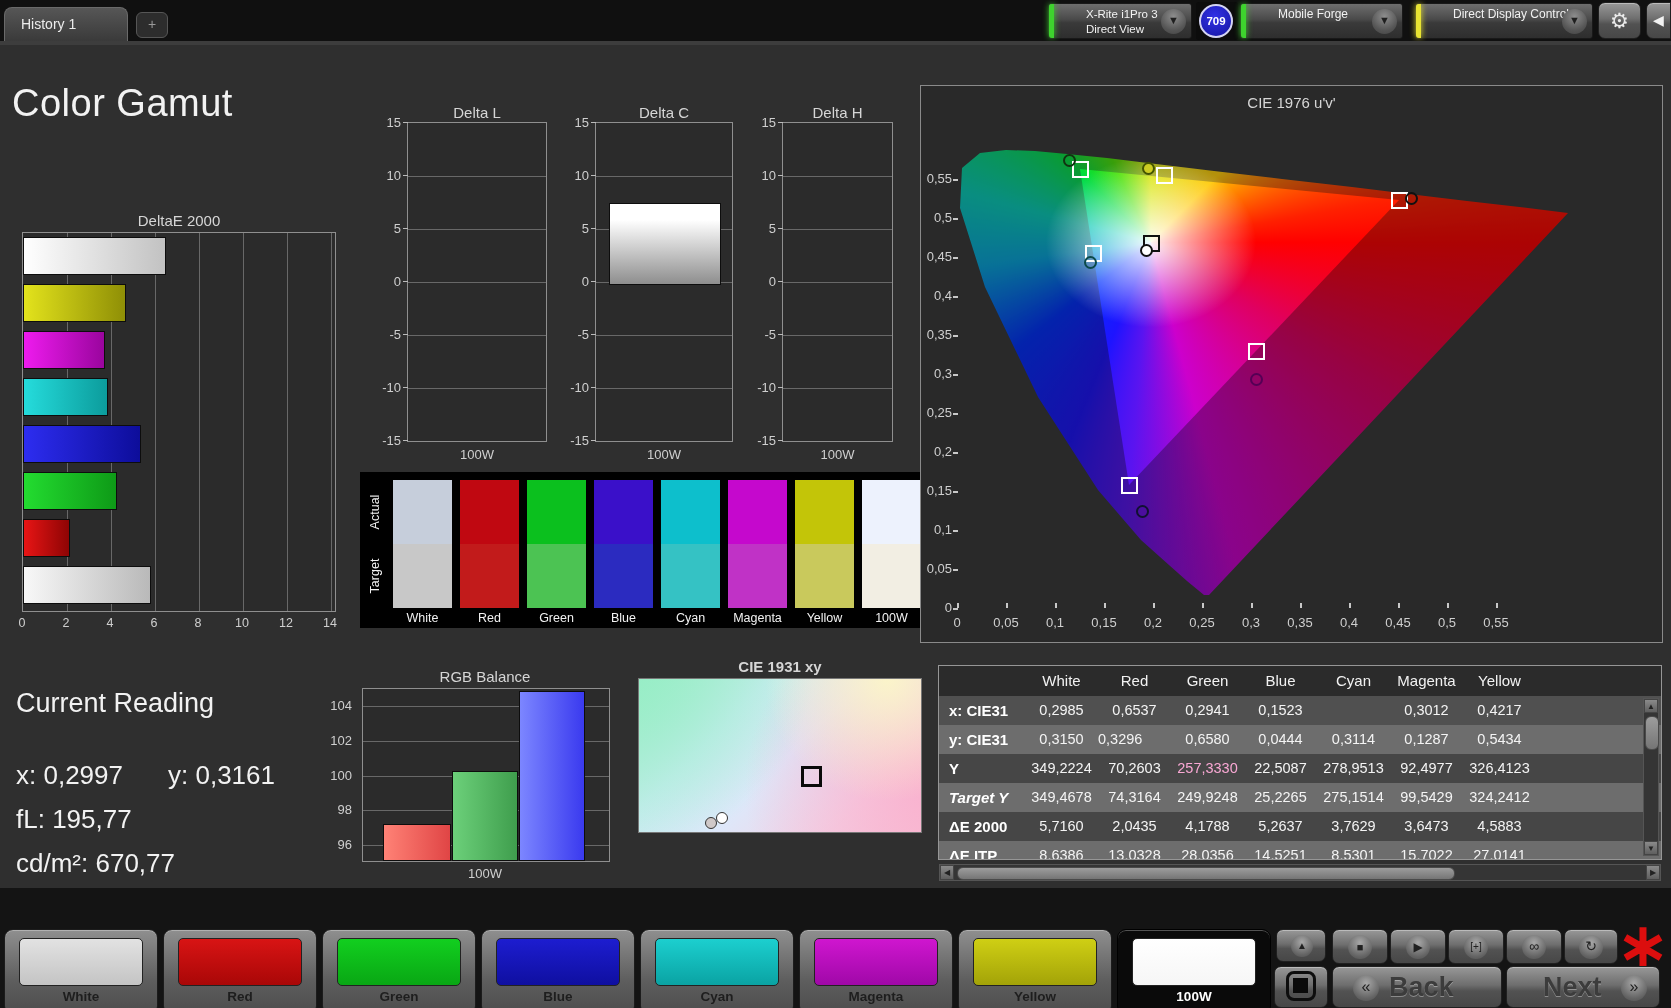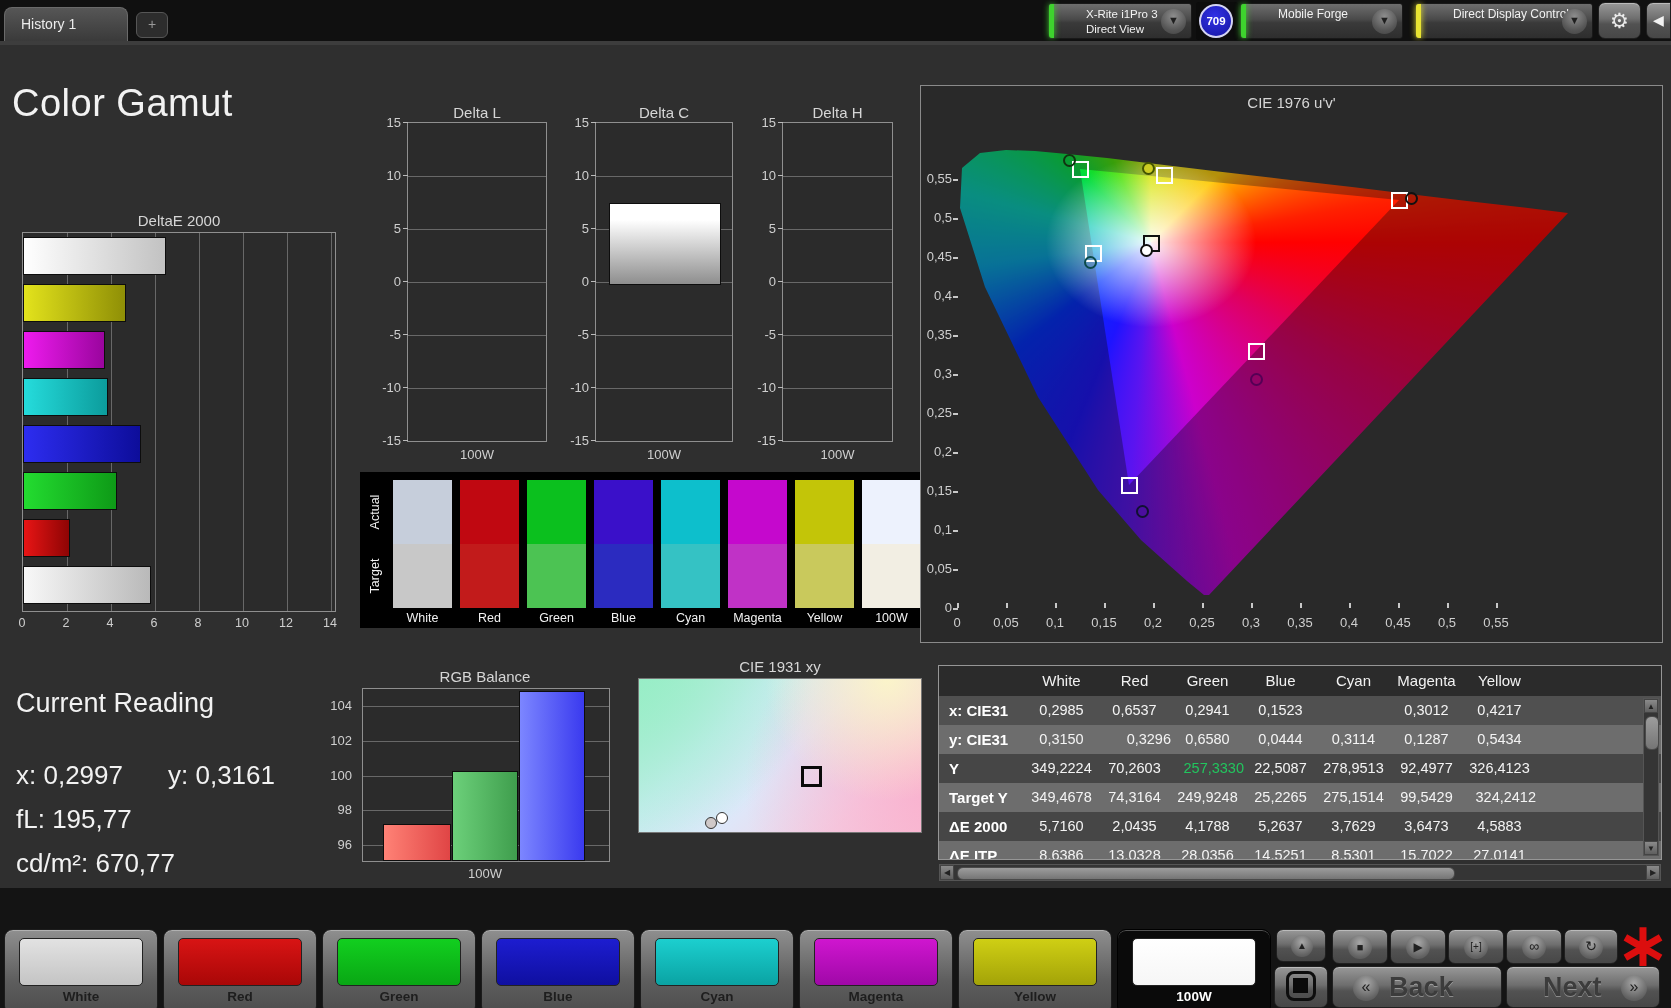"CIE 1931 xy" div.ctitle { font-weight: none -> bold }
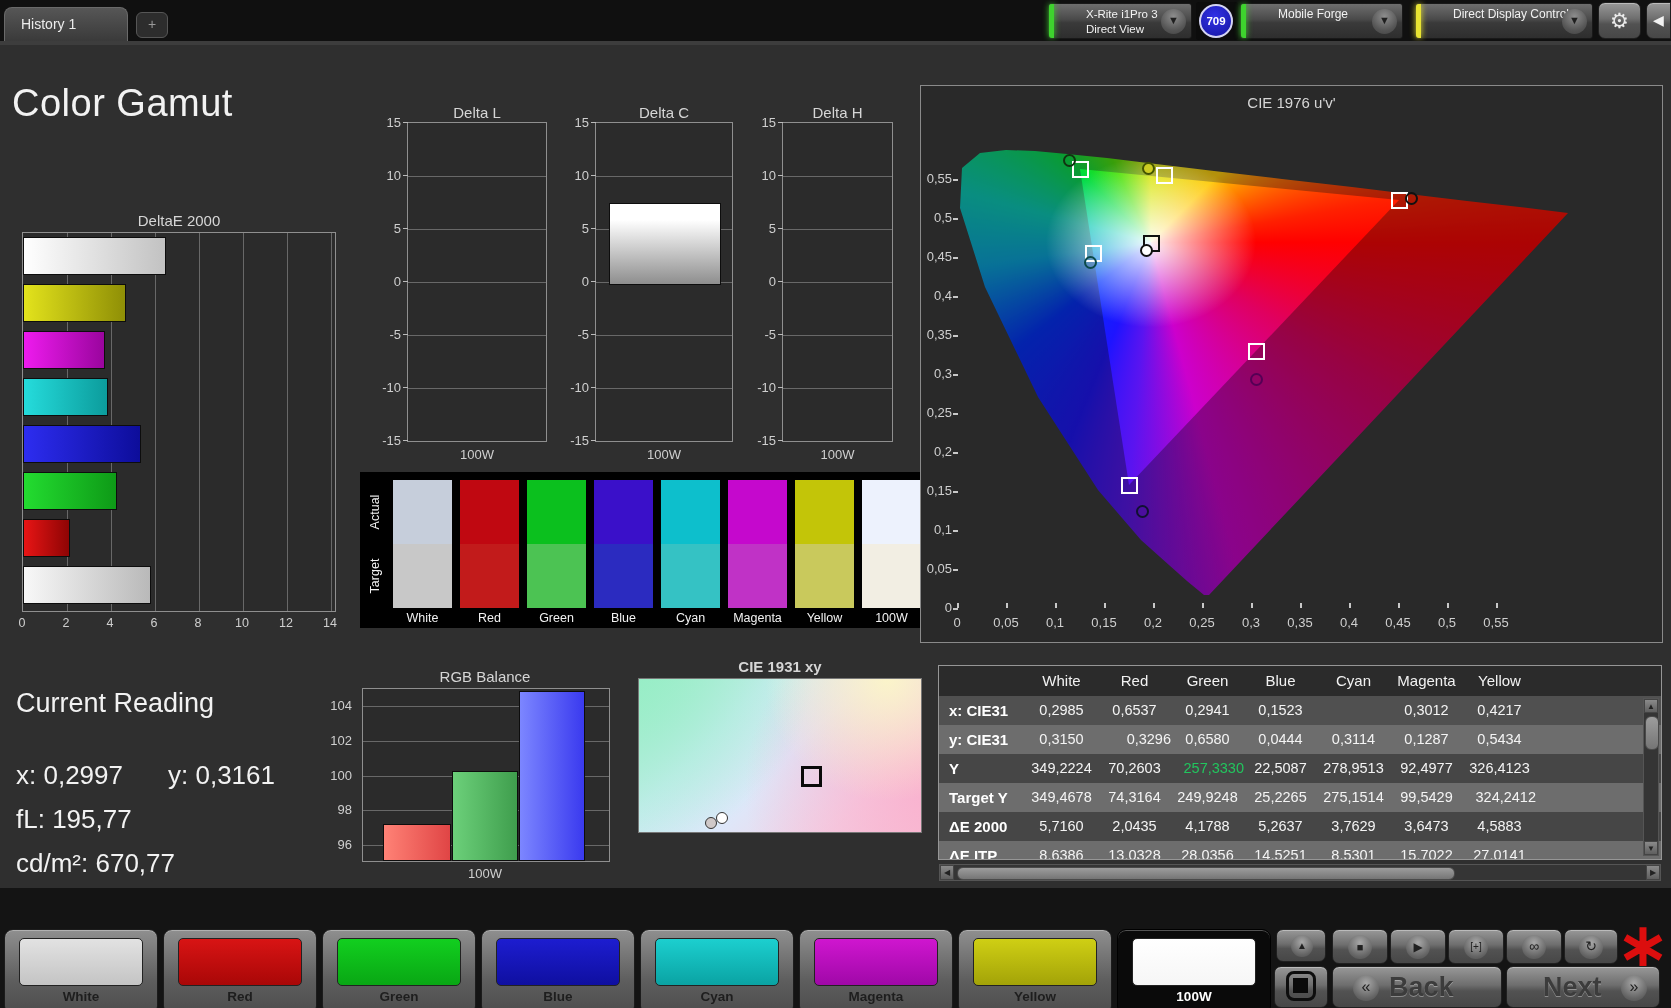"0,3296" div.abs { text-align: right -> left }
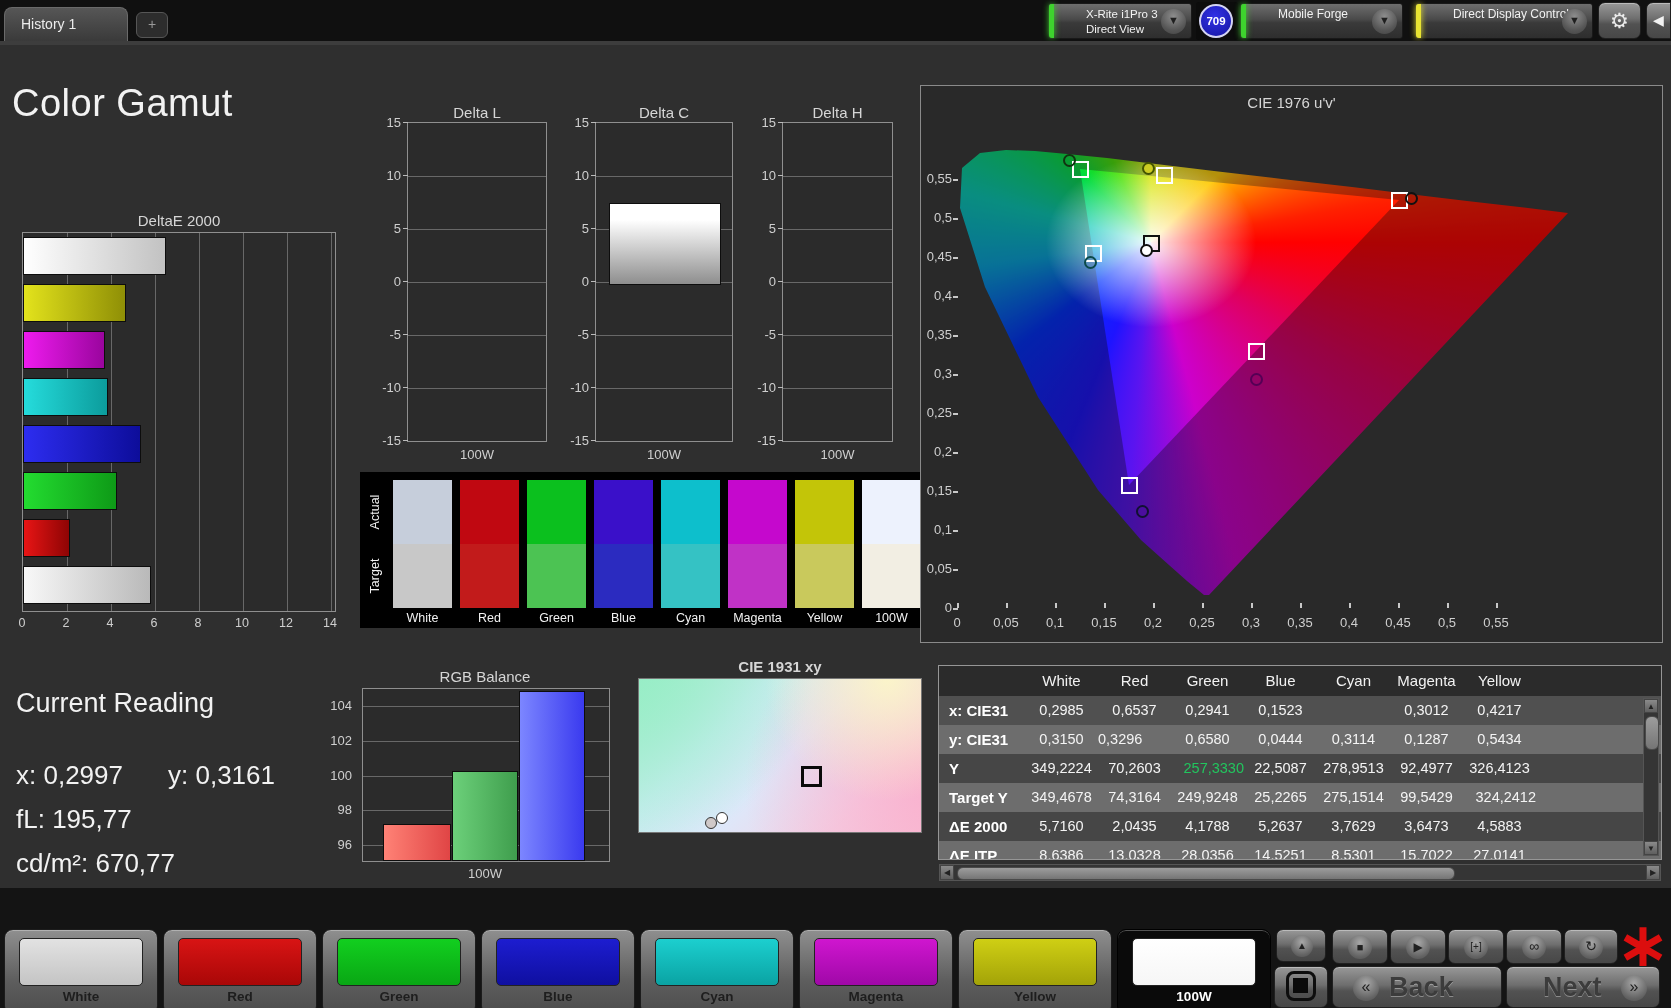"257,3330" div.abs { color: #22c55e -> #f9a8d4; text-align: right -> center }
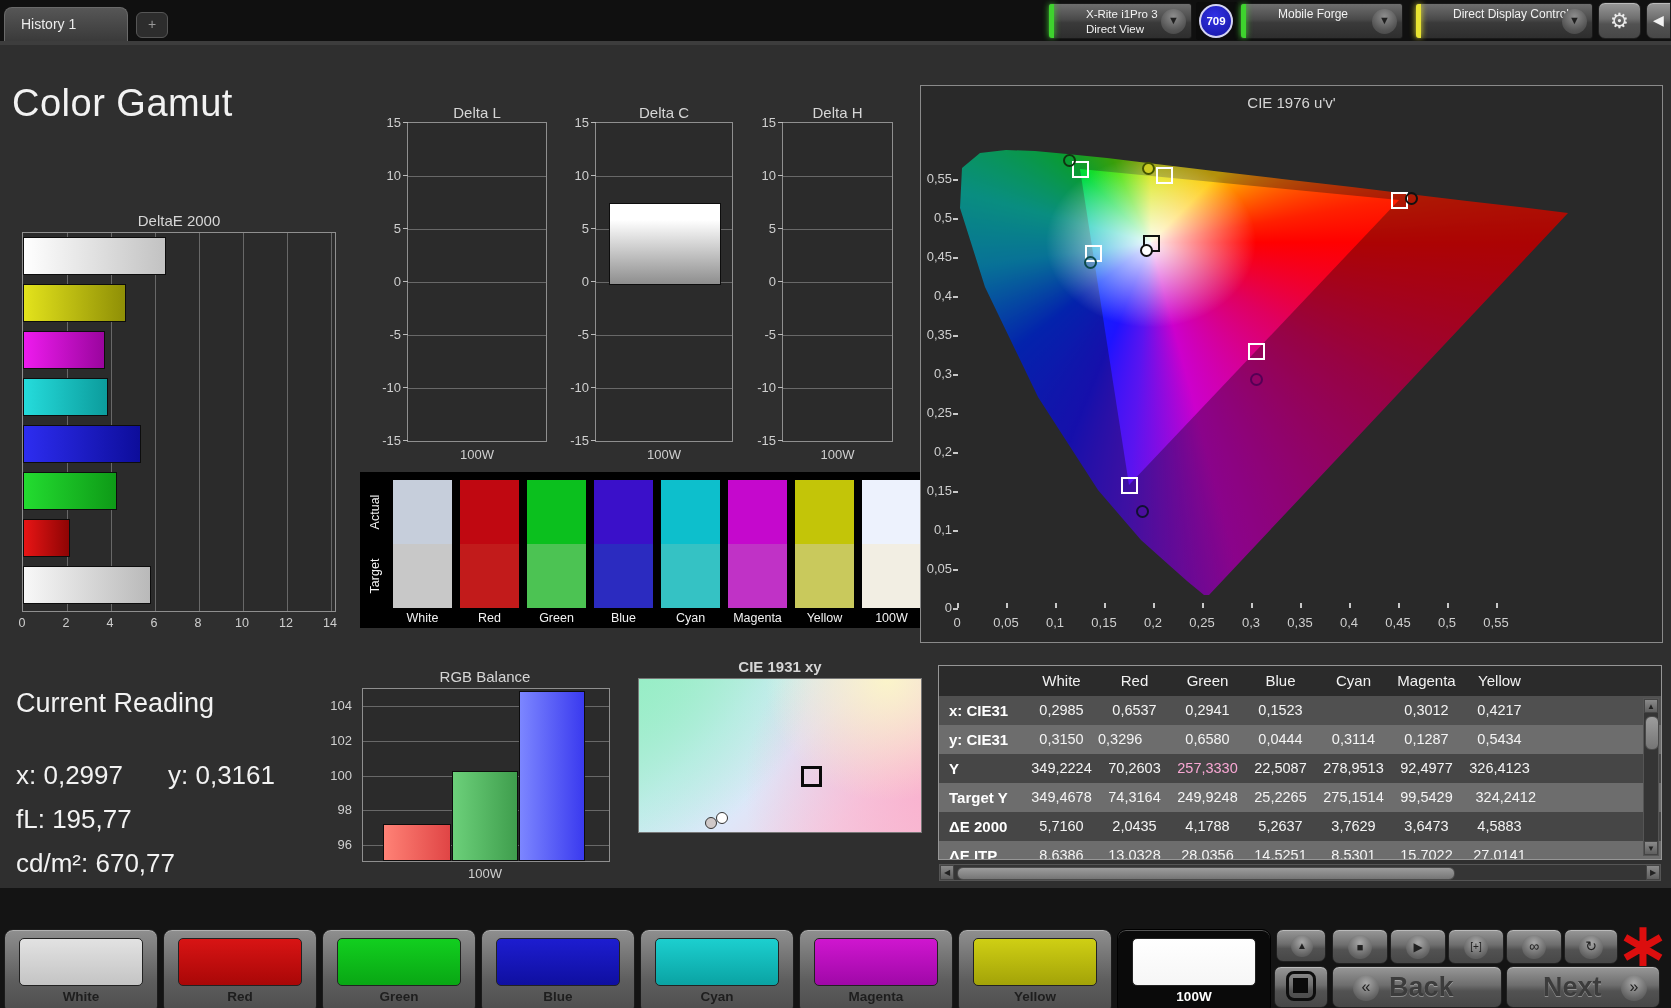"Target Y" div.abs { font-style: none -> italic }
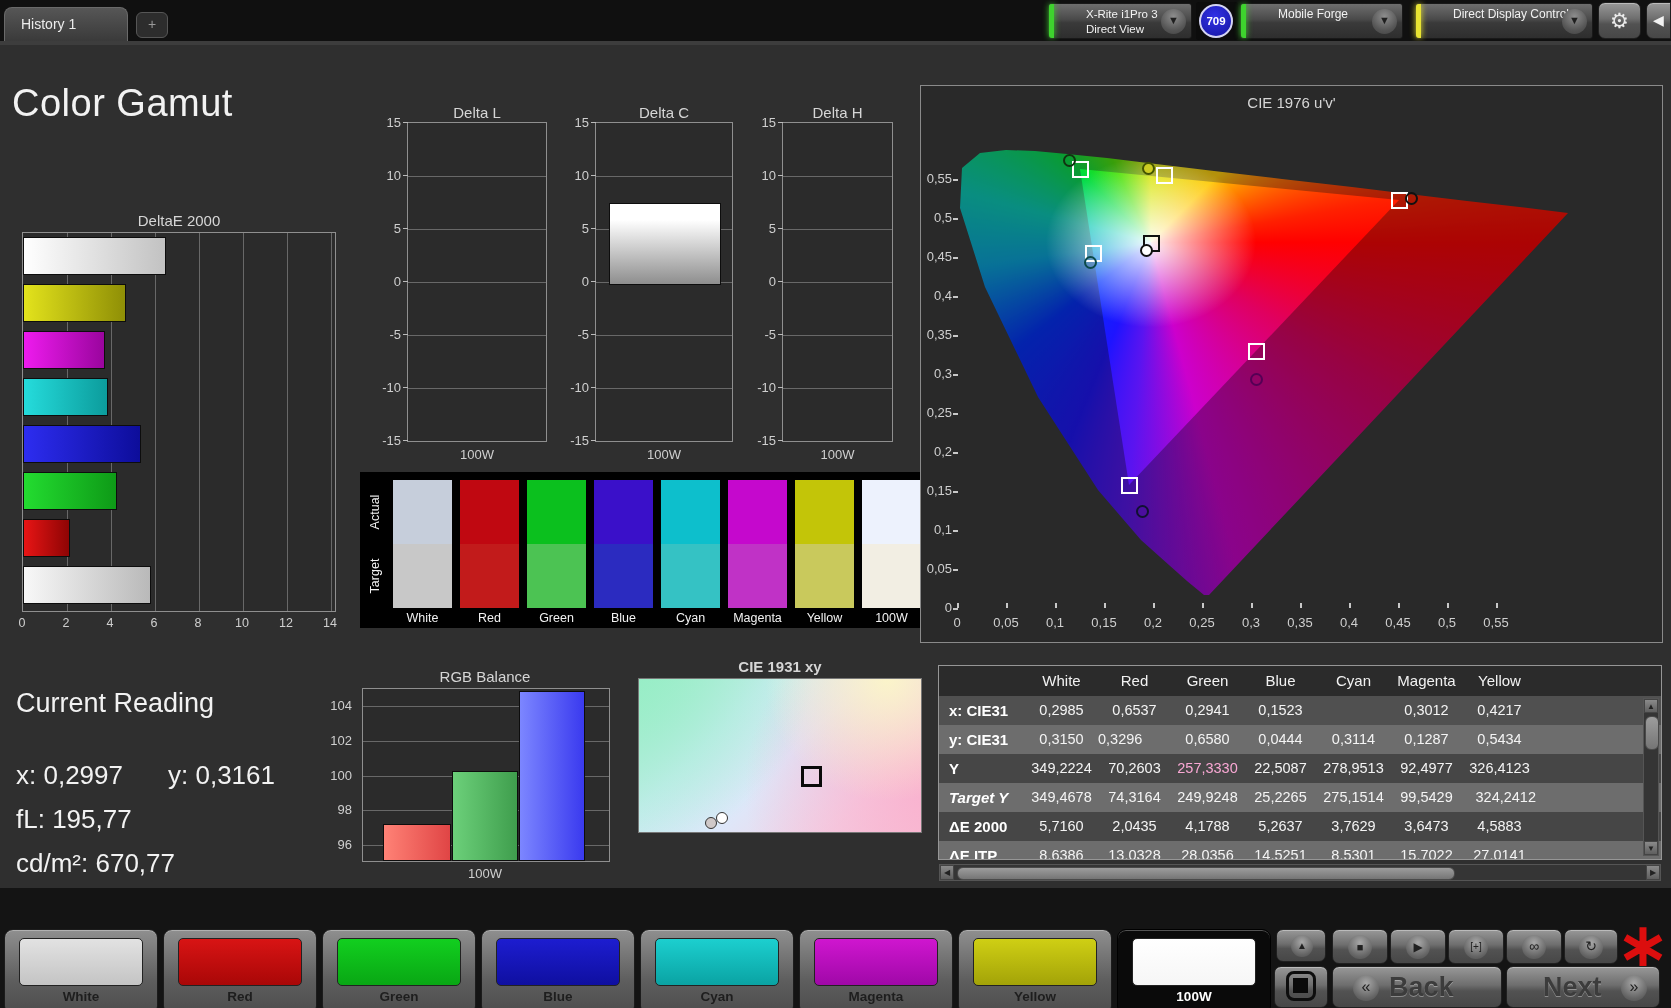"324,2412" div.abs { text-align: right -> center }
